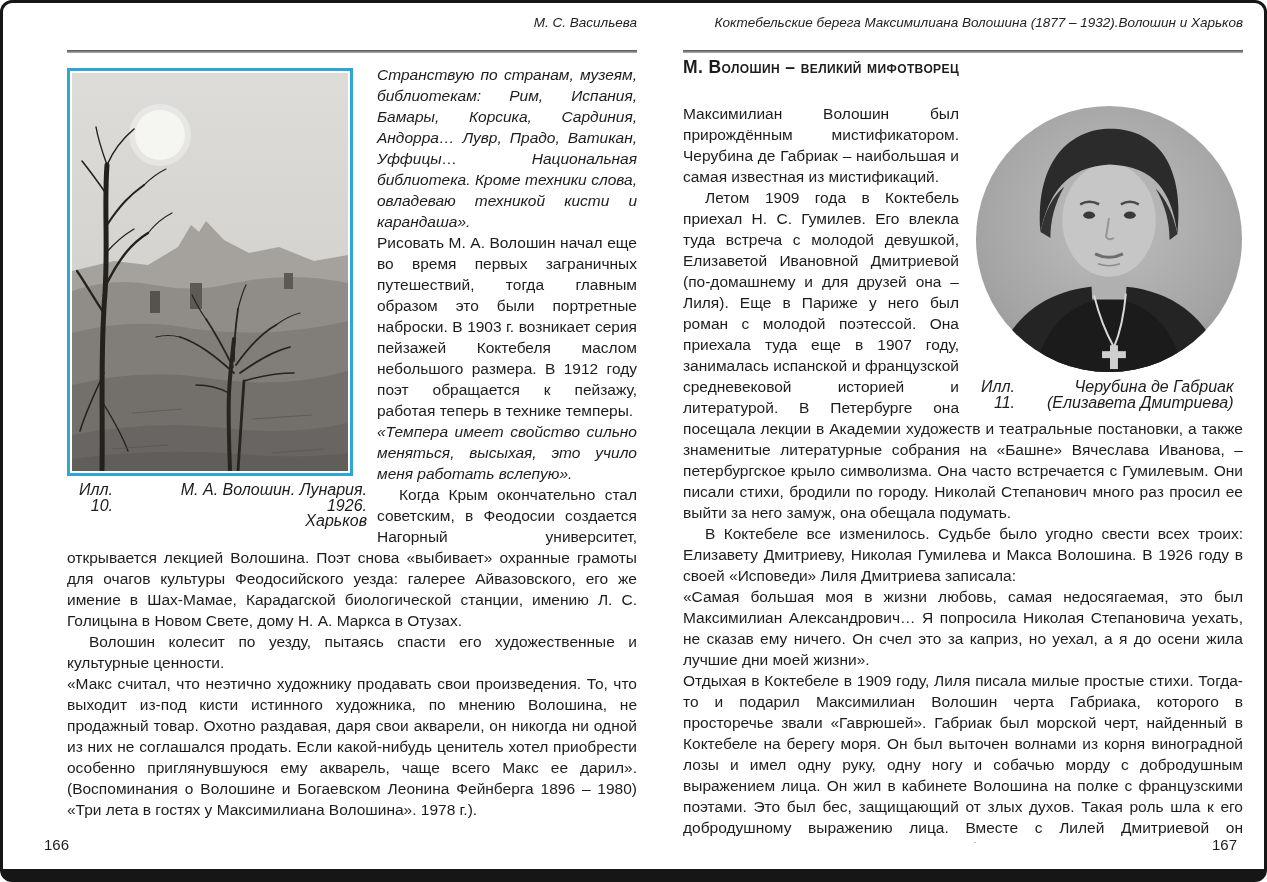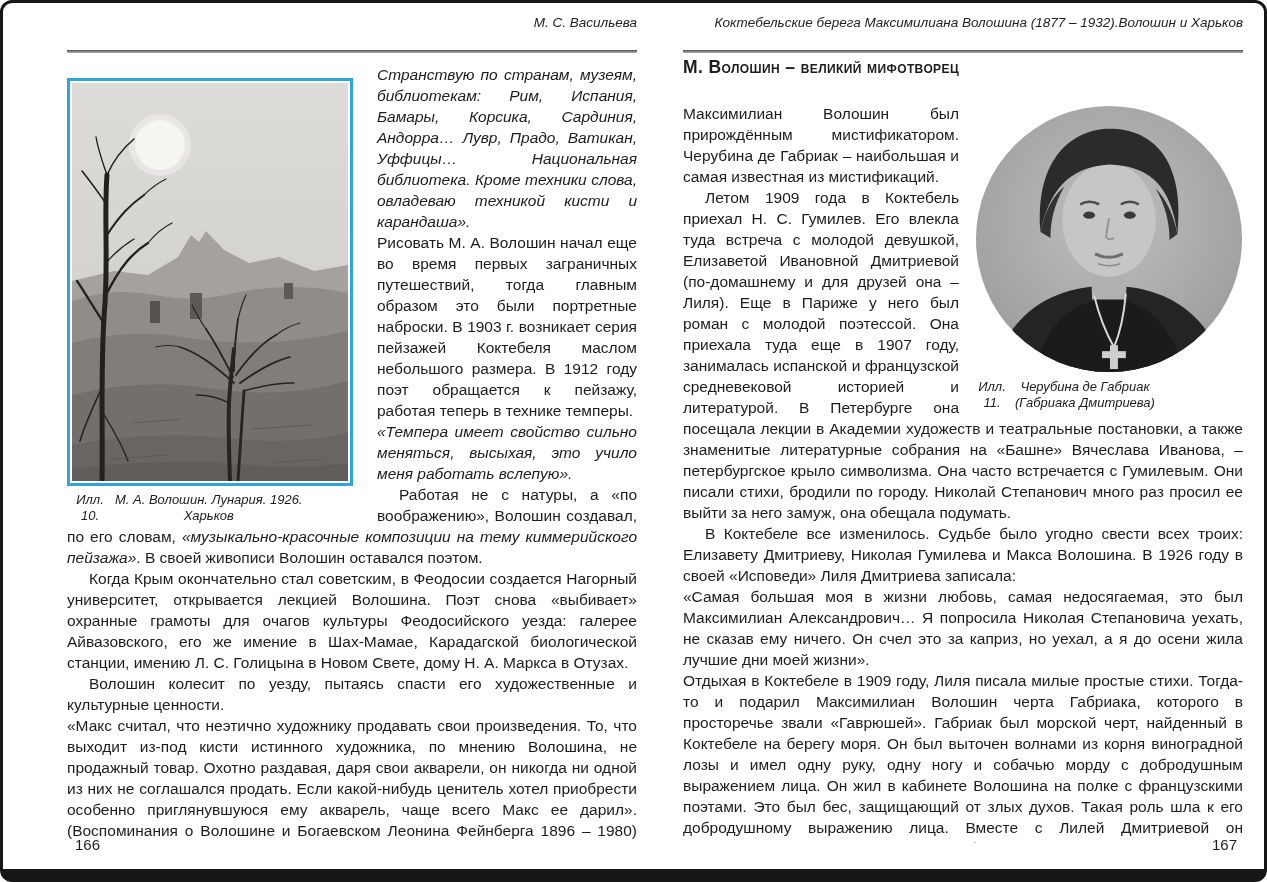"Илл. 11." .caption { font-size: 13px -> 16px; gap: none -> 32px; text-align: center -> right }
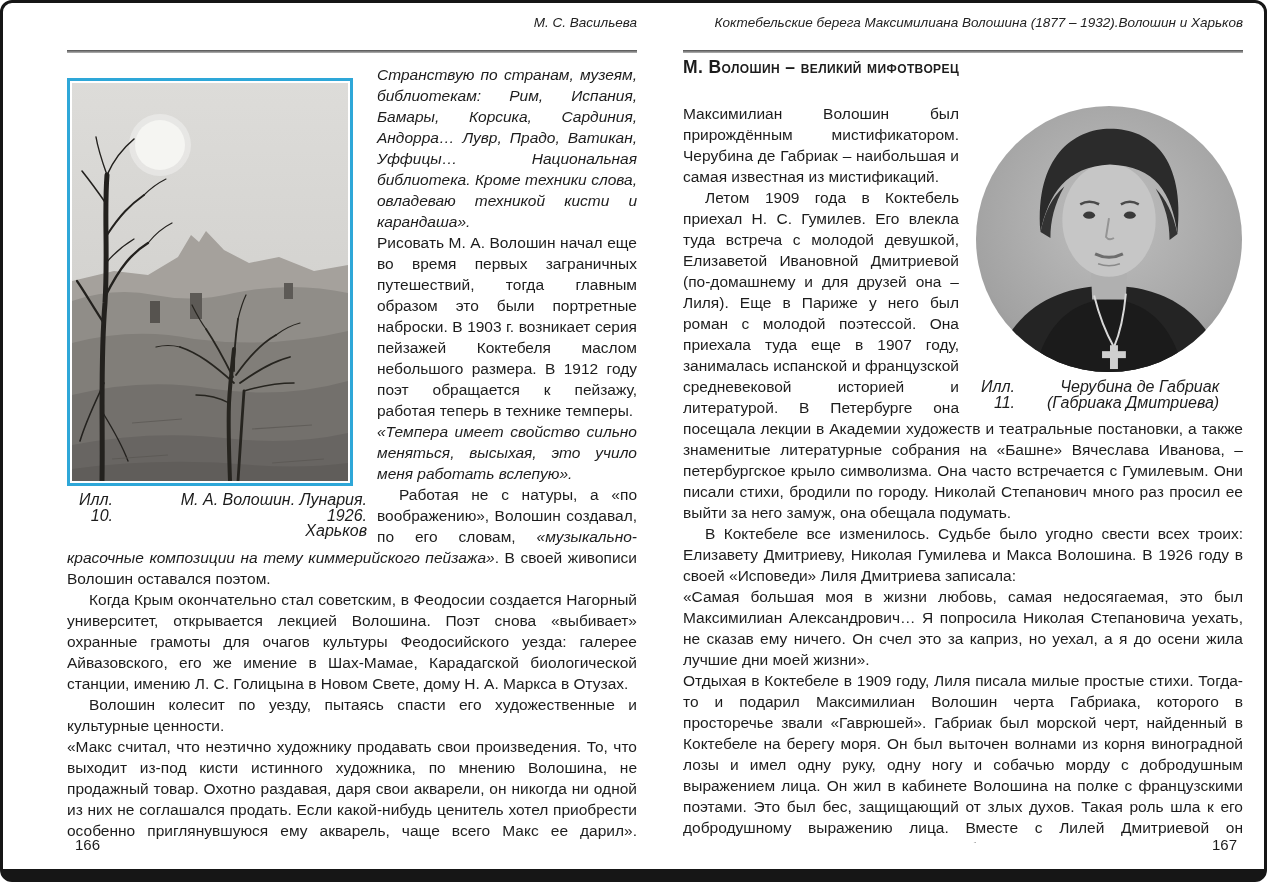"(Габриака Дмитриева)" span.cap-line2 { text: Габриака -> Елизавета }
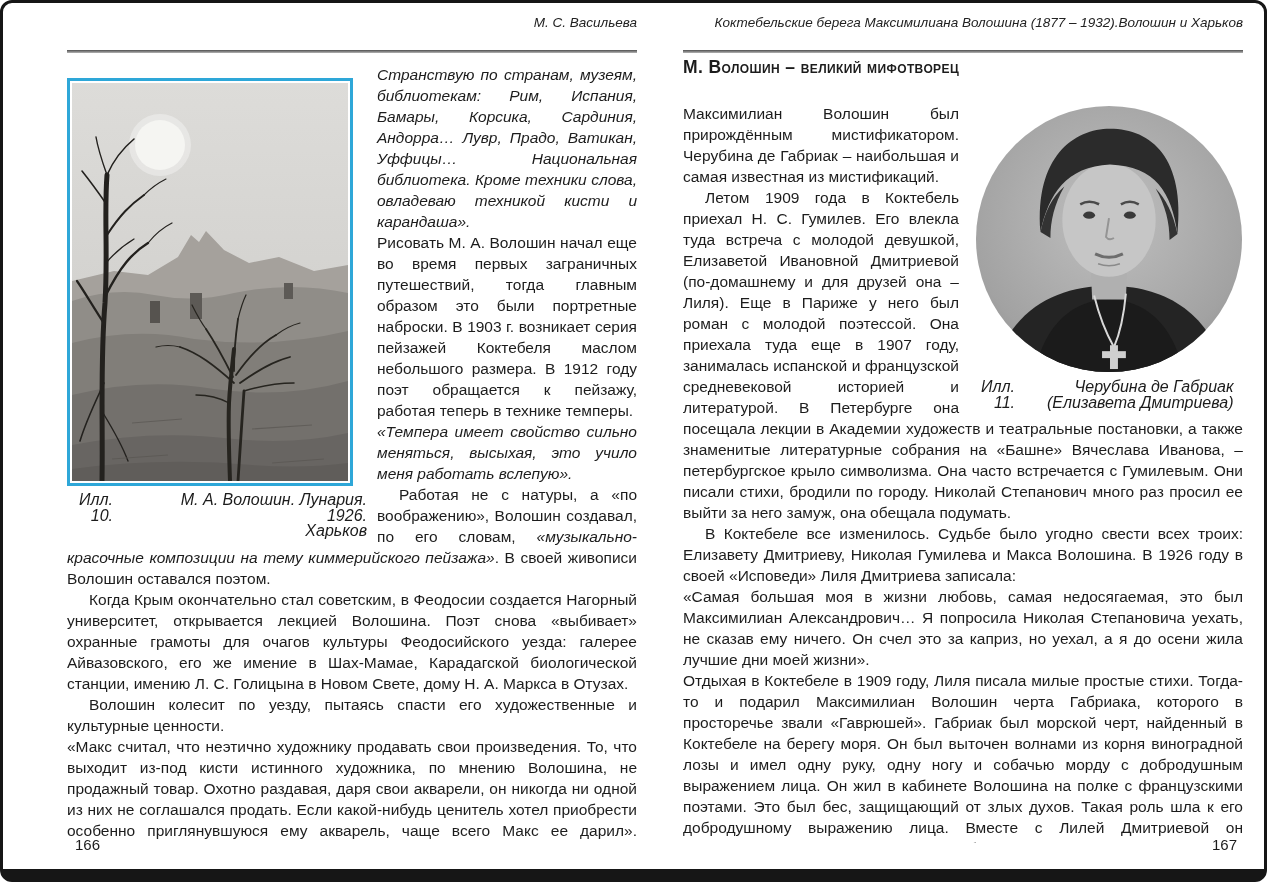"Илл. 10." .fig-left { margin: 14px 10px 2px 0 -> 4px 10px 2px 0 }
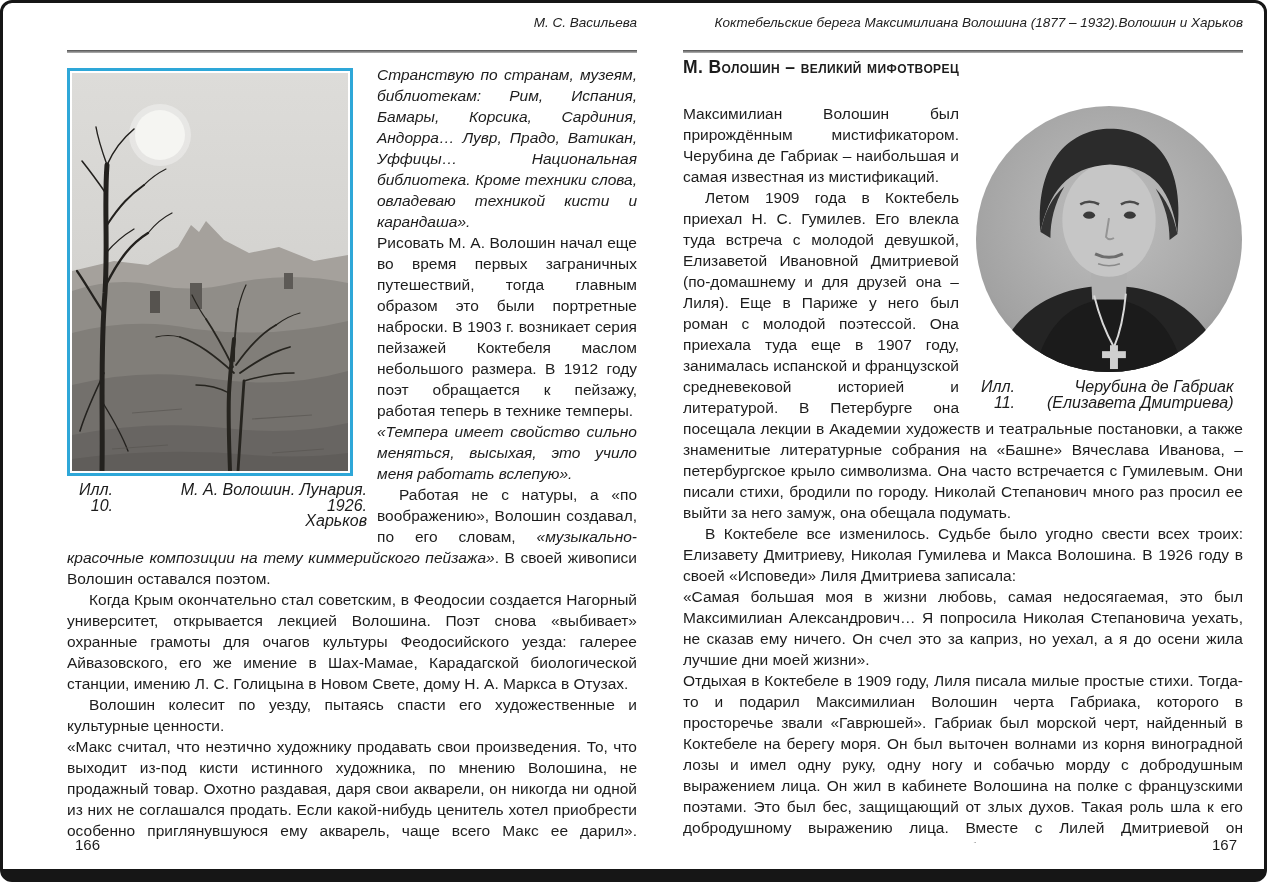"Работая не с натуры, а" p.indent { html: <p><span>Работая не с натуры, а «по воображению», Волошин создавал, по его словам, </span><i>«музыкально-красочные композиции на тему киммерийского пейзажа»</i><span>. В своей живописи Волошин оставался поэтом.</span></p> -> none }
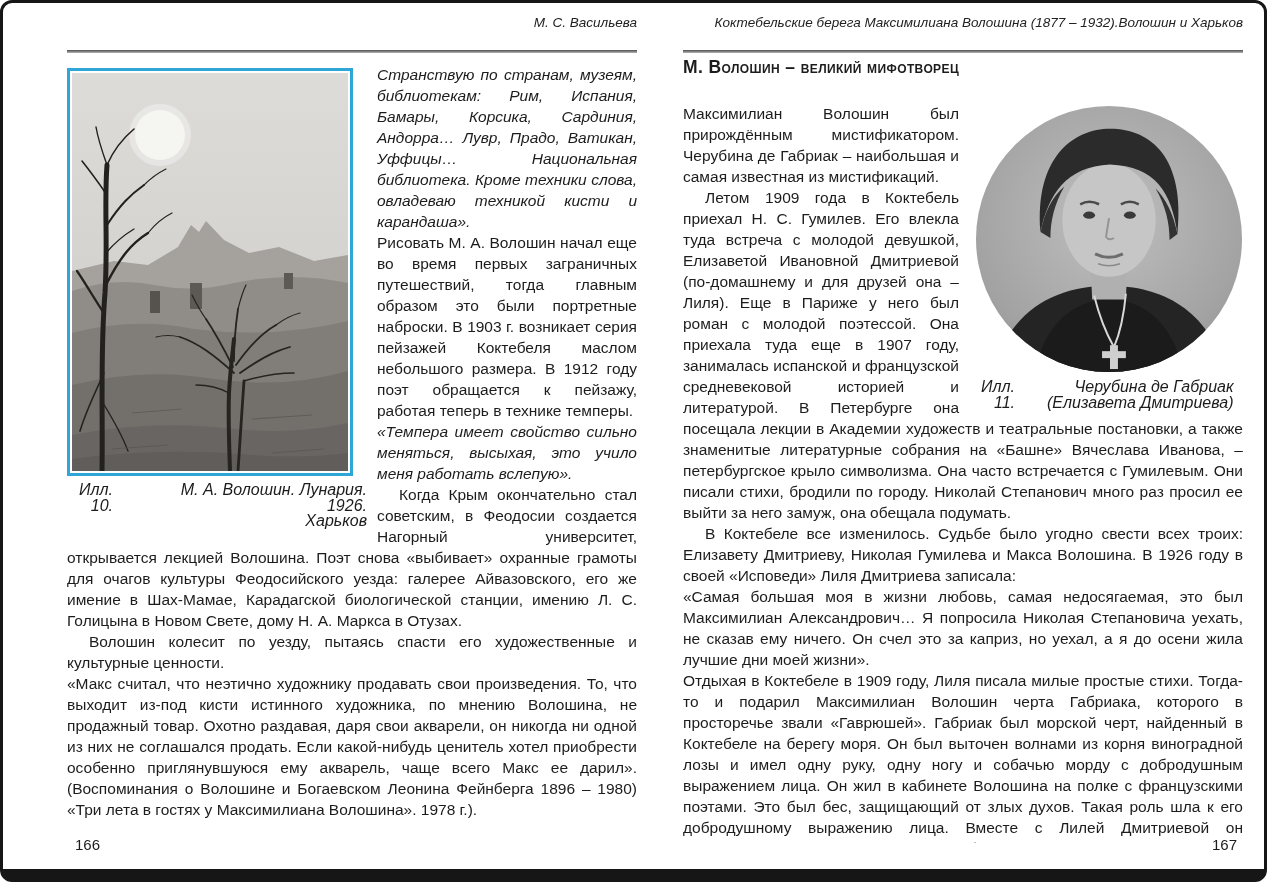"166" .pageno-left { left: 72px -> 41px }
